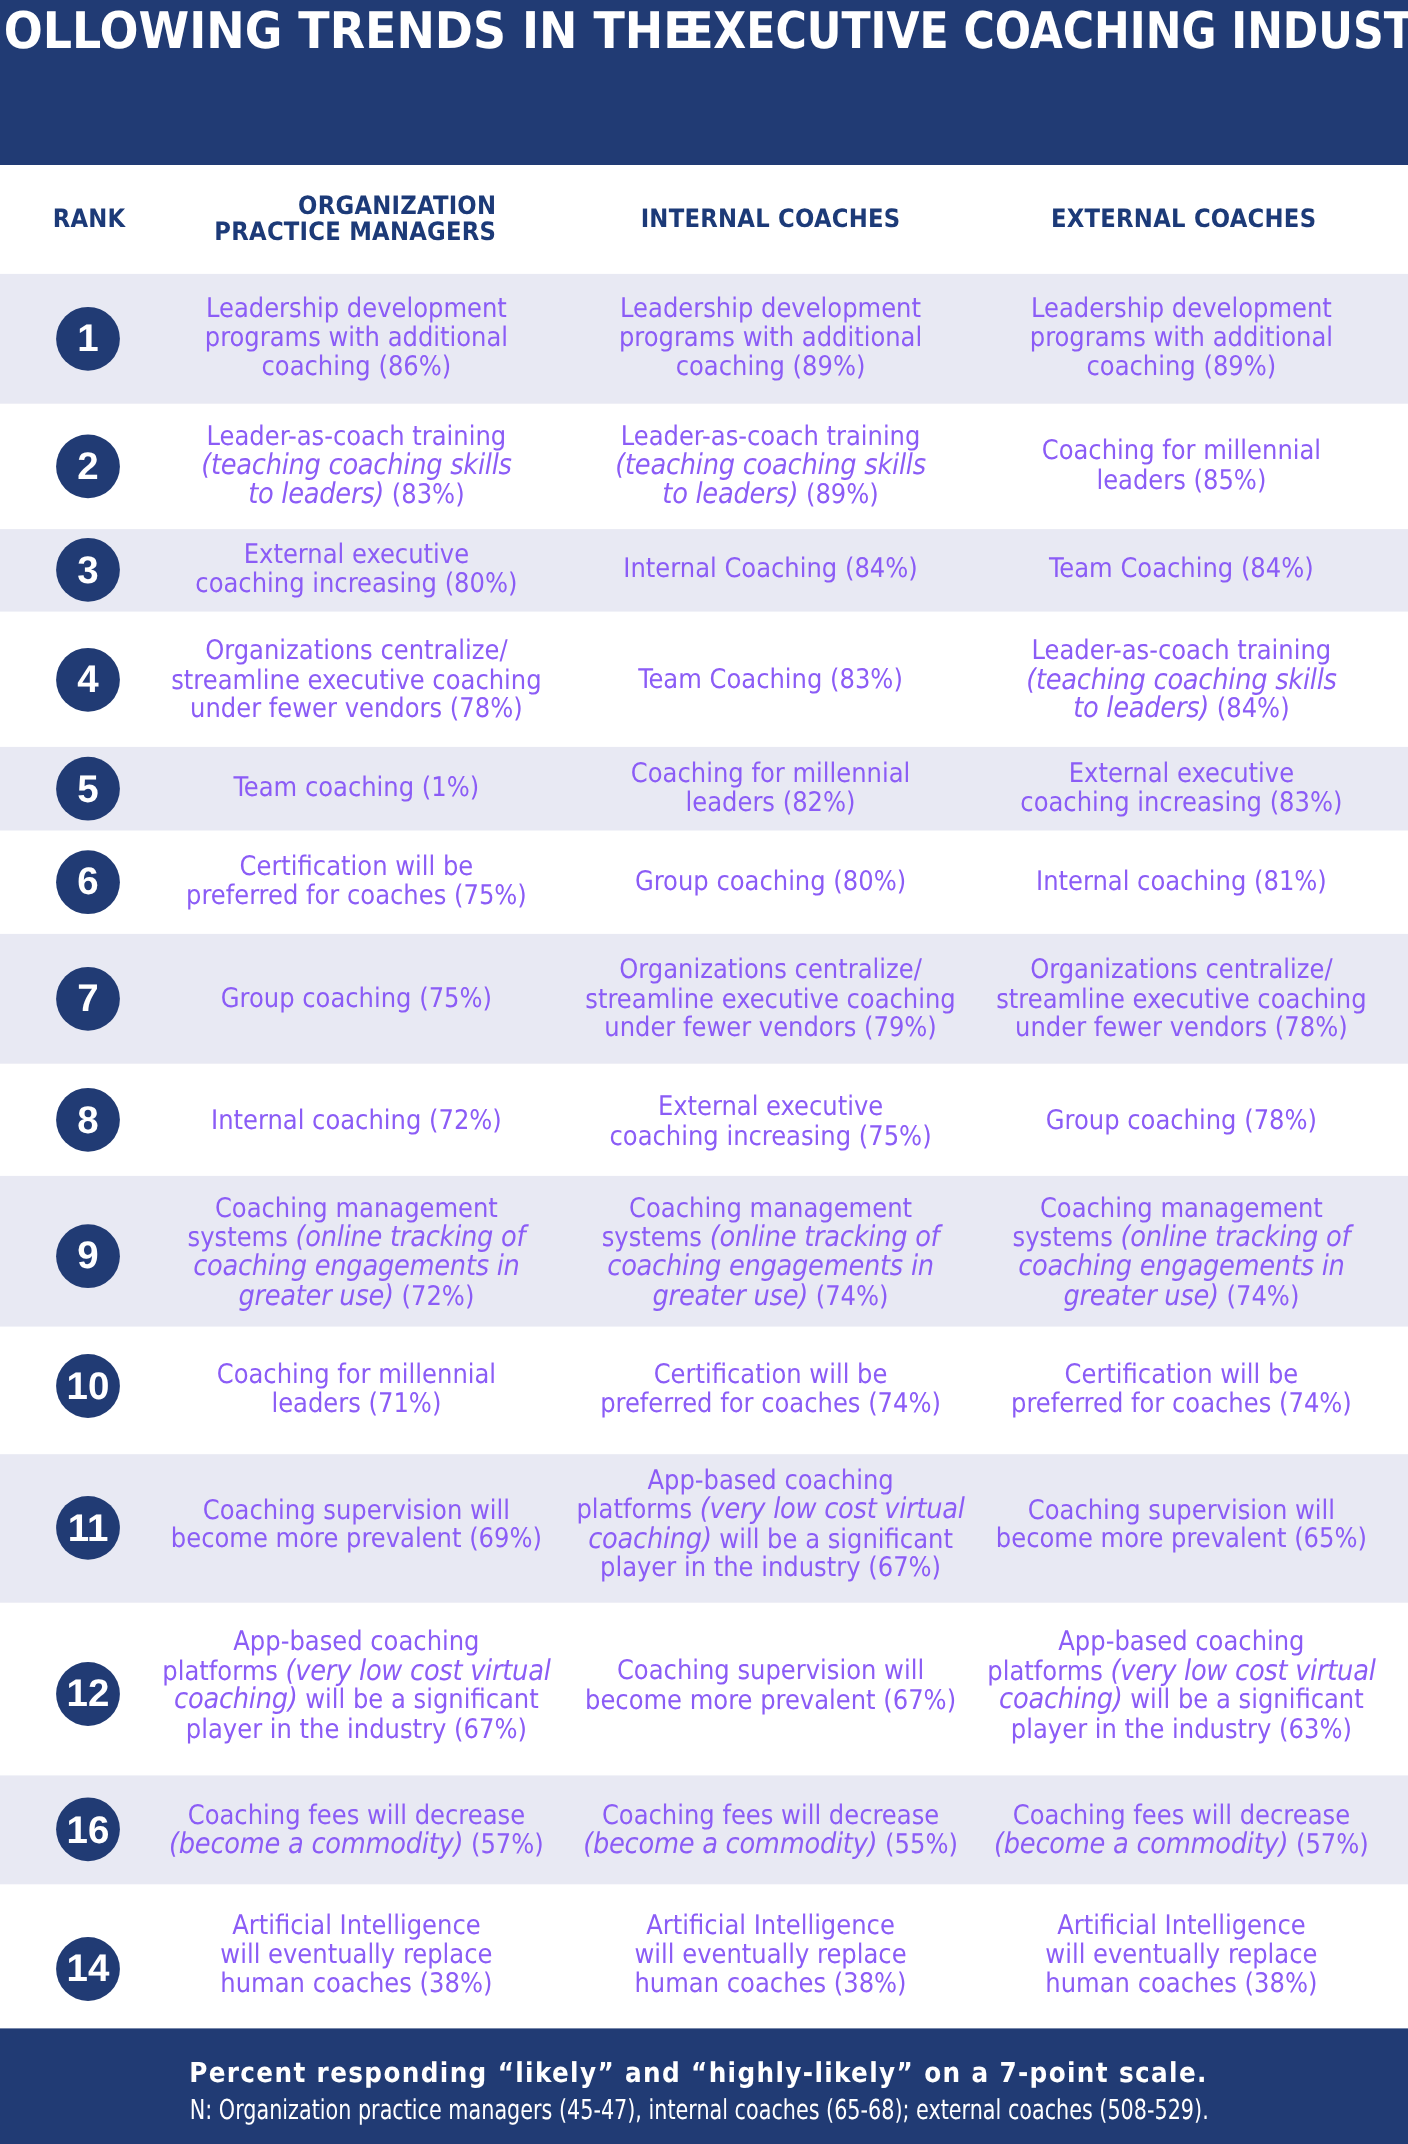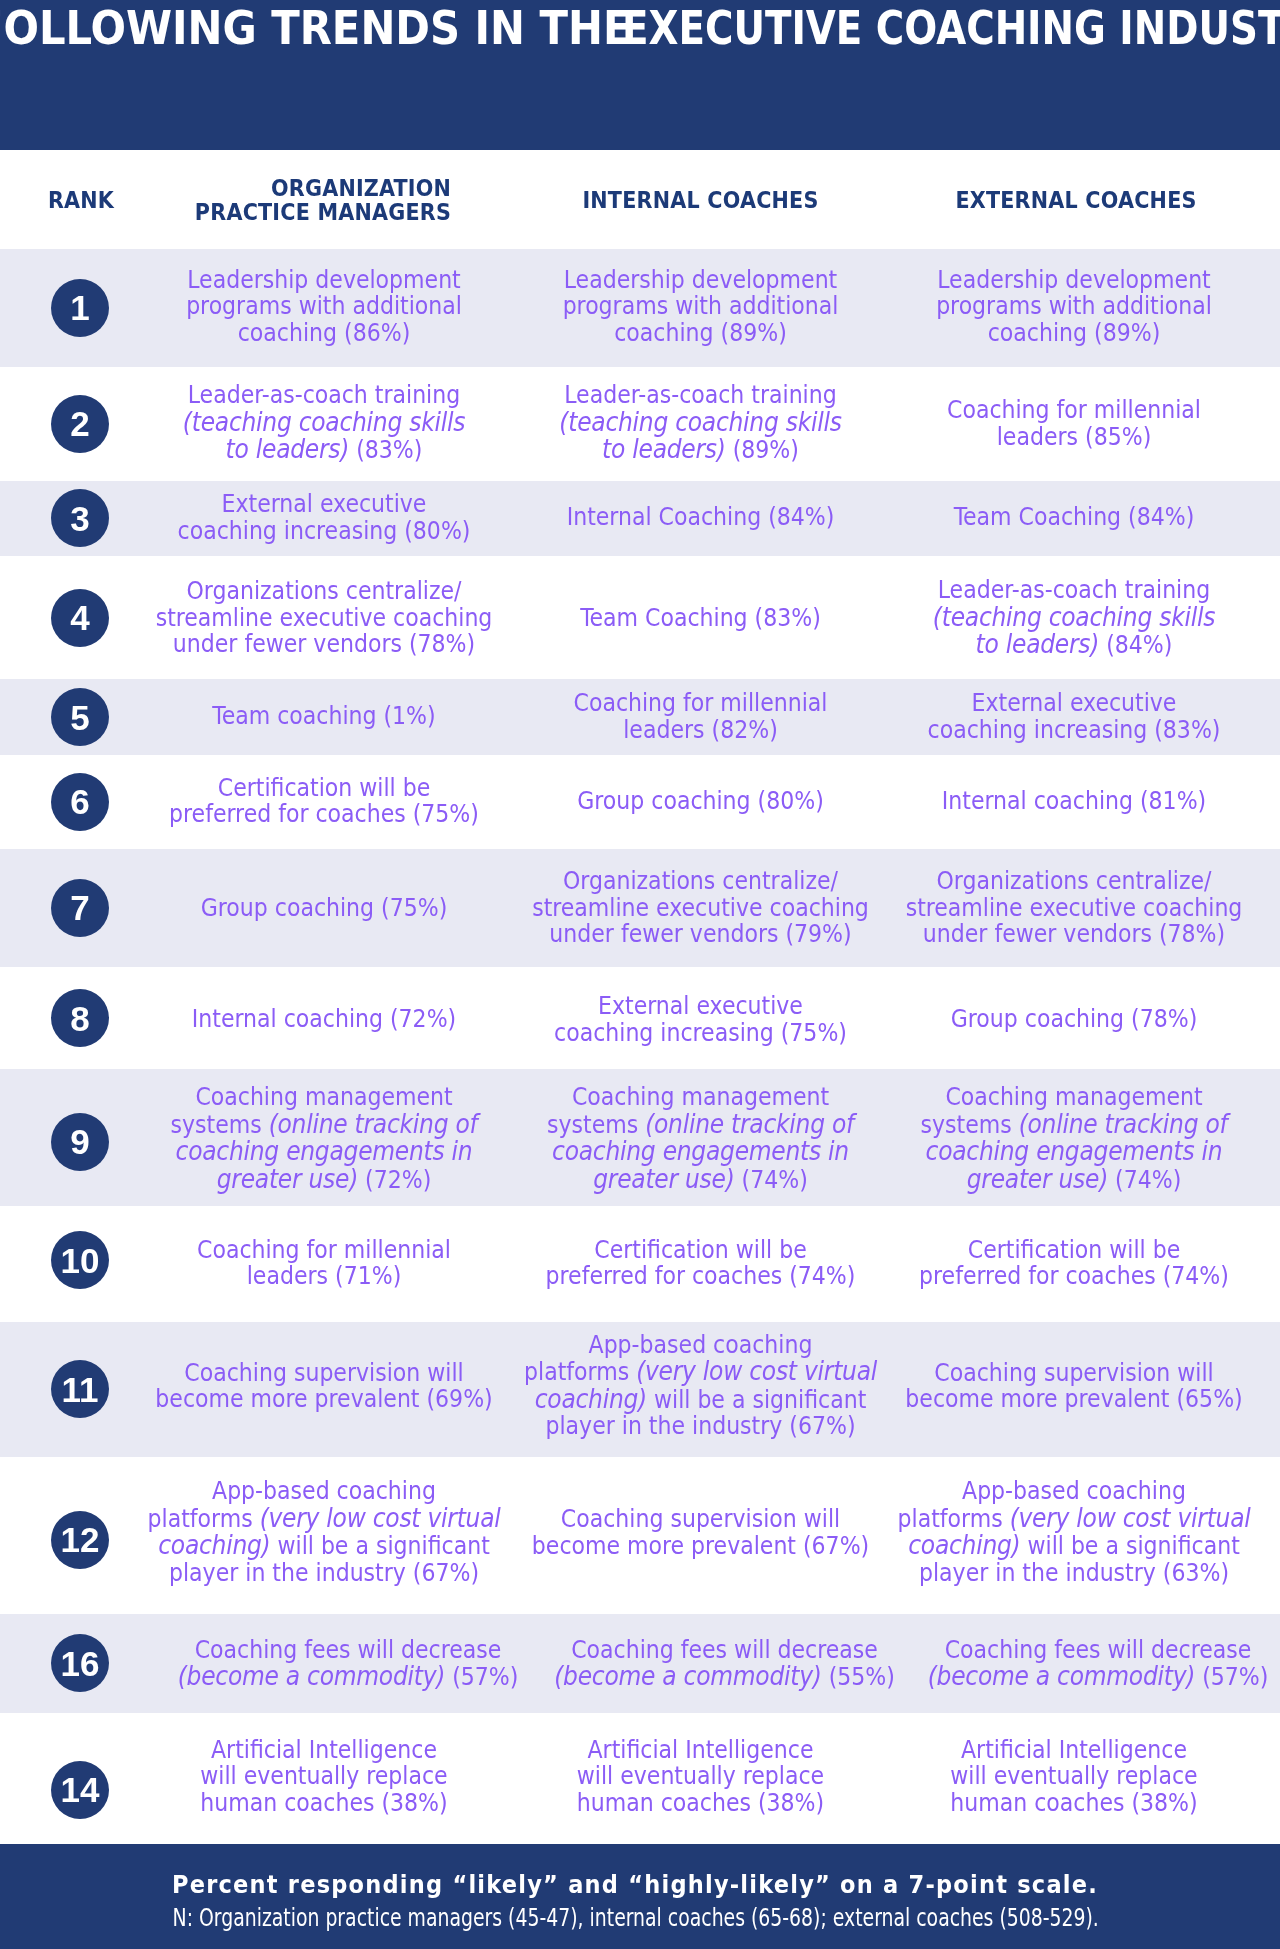"Coaching fees will decrease" .row:nth-child(13) .cell { margin-left: 24px -> none }
